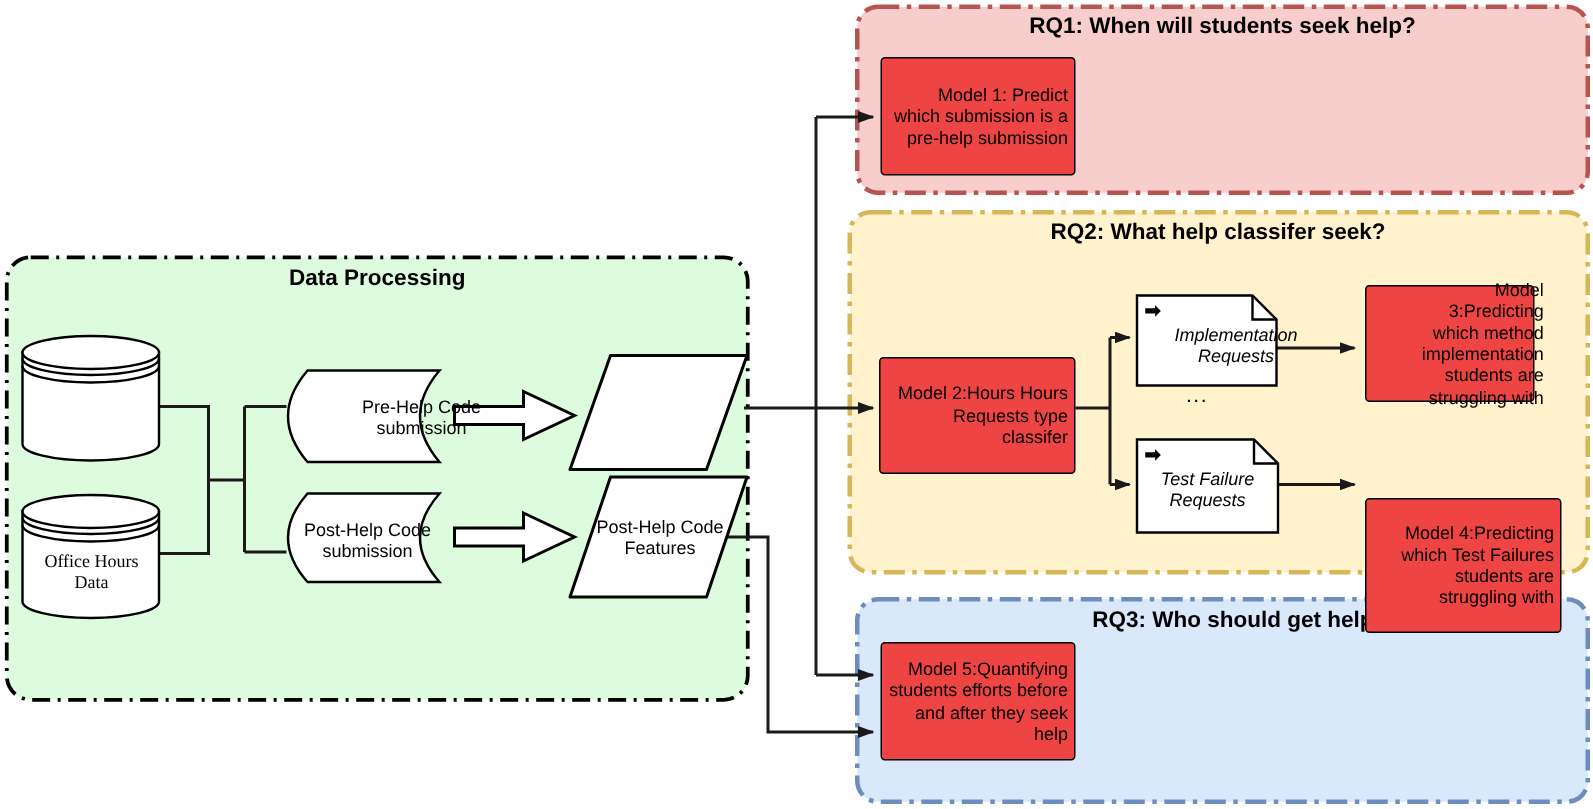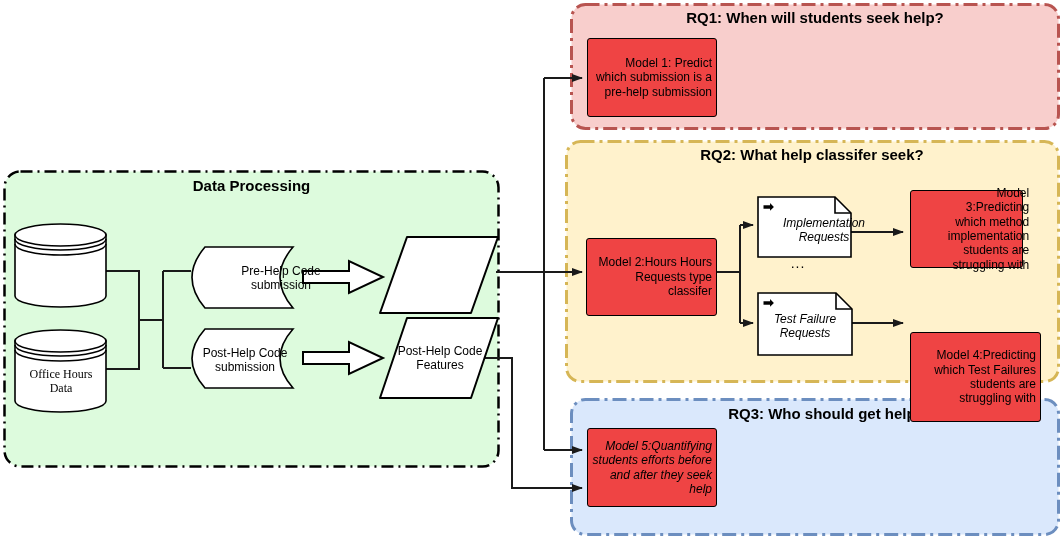"Model 5:Quantifying students efforts" div.model { font-style: italic -> none }
